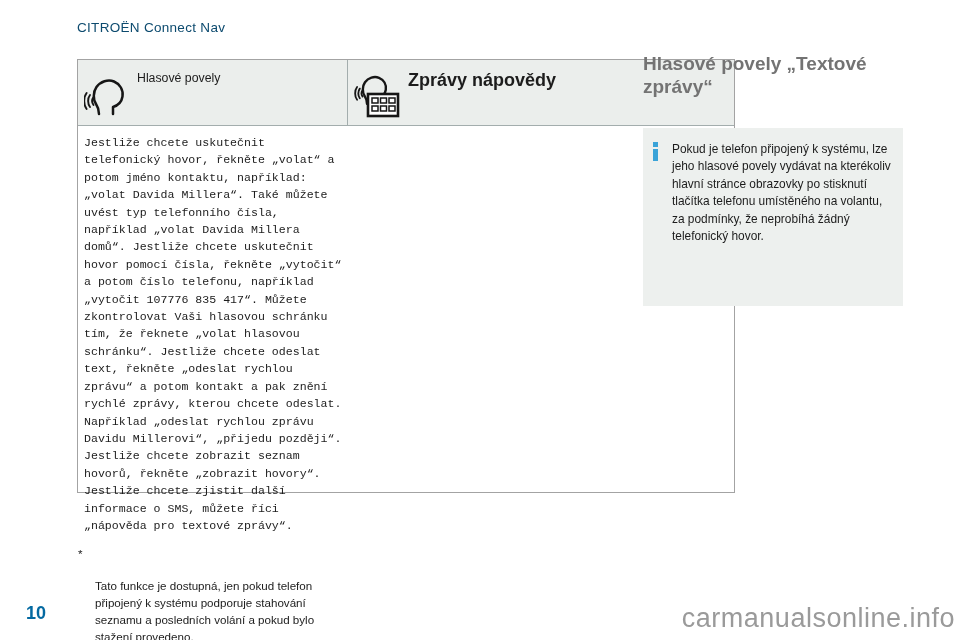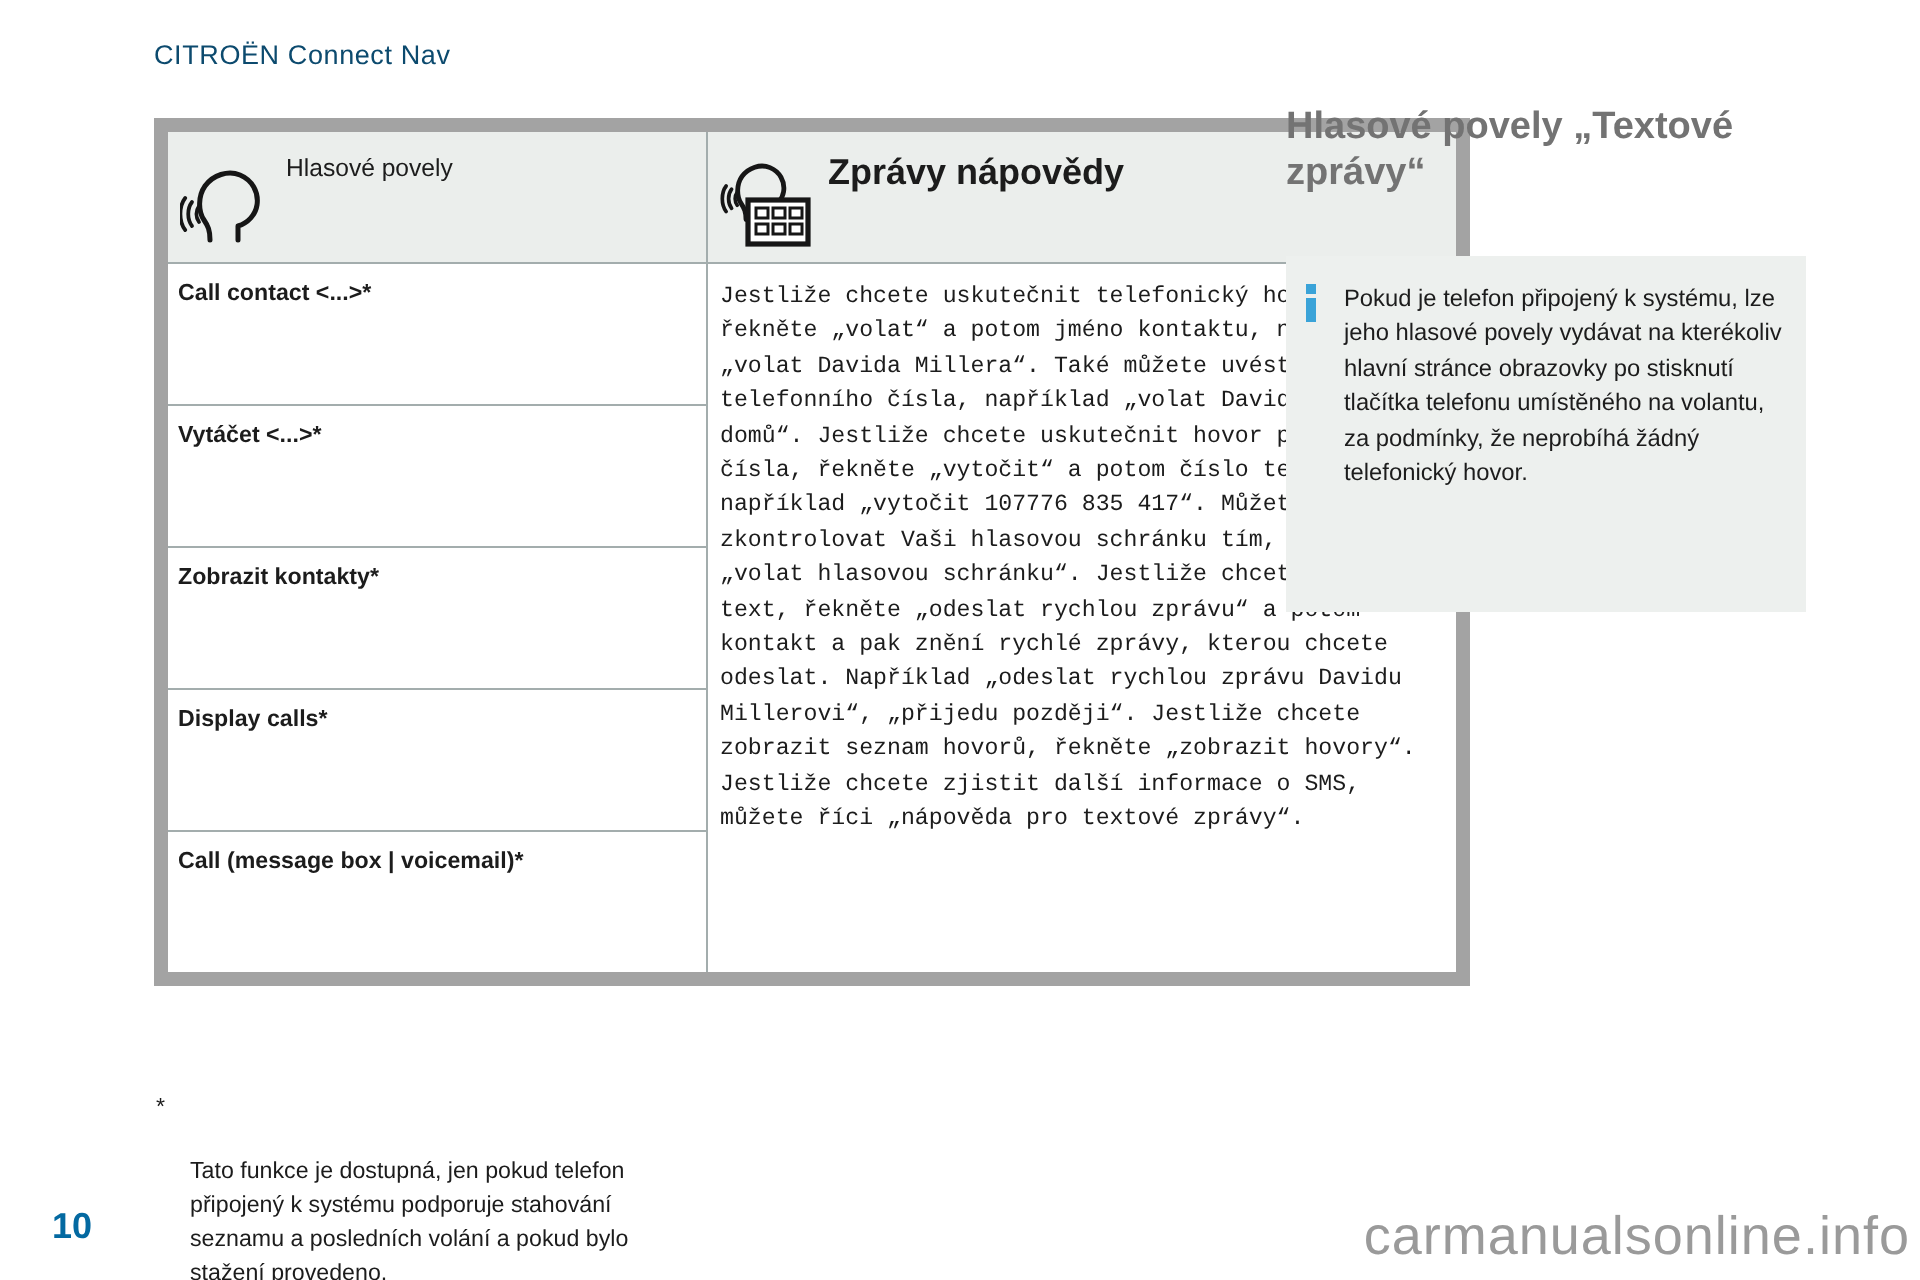"Hlasové povely" .doc-table { border: 7px solid #a3a3a3 -> 1px solid #a3a3a3 }
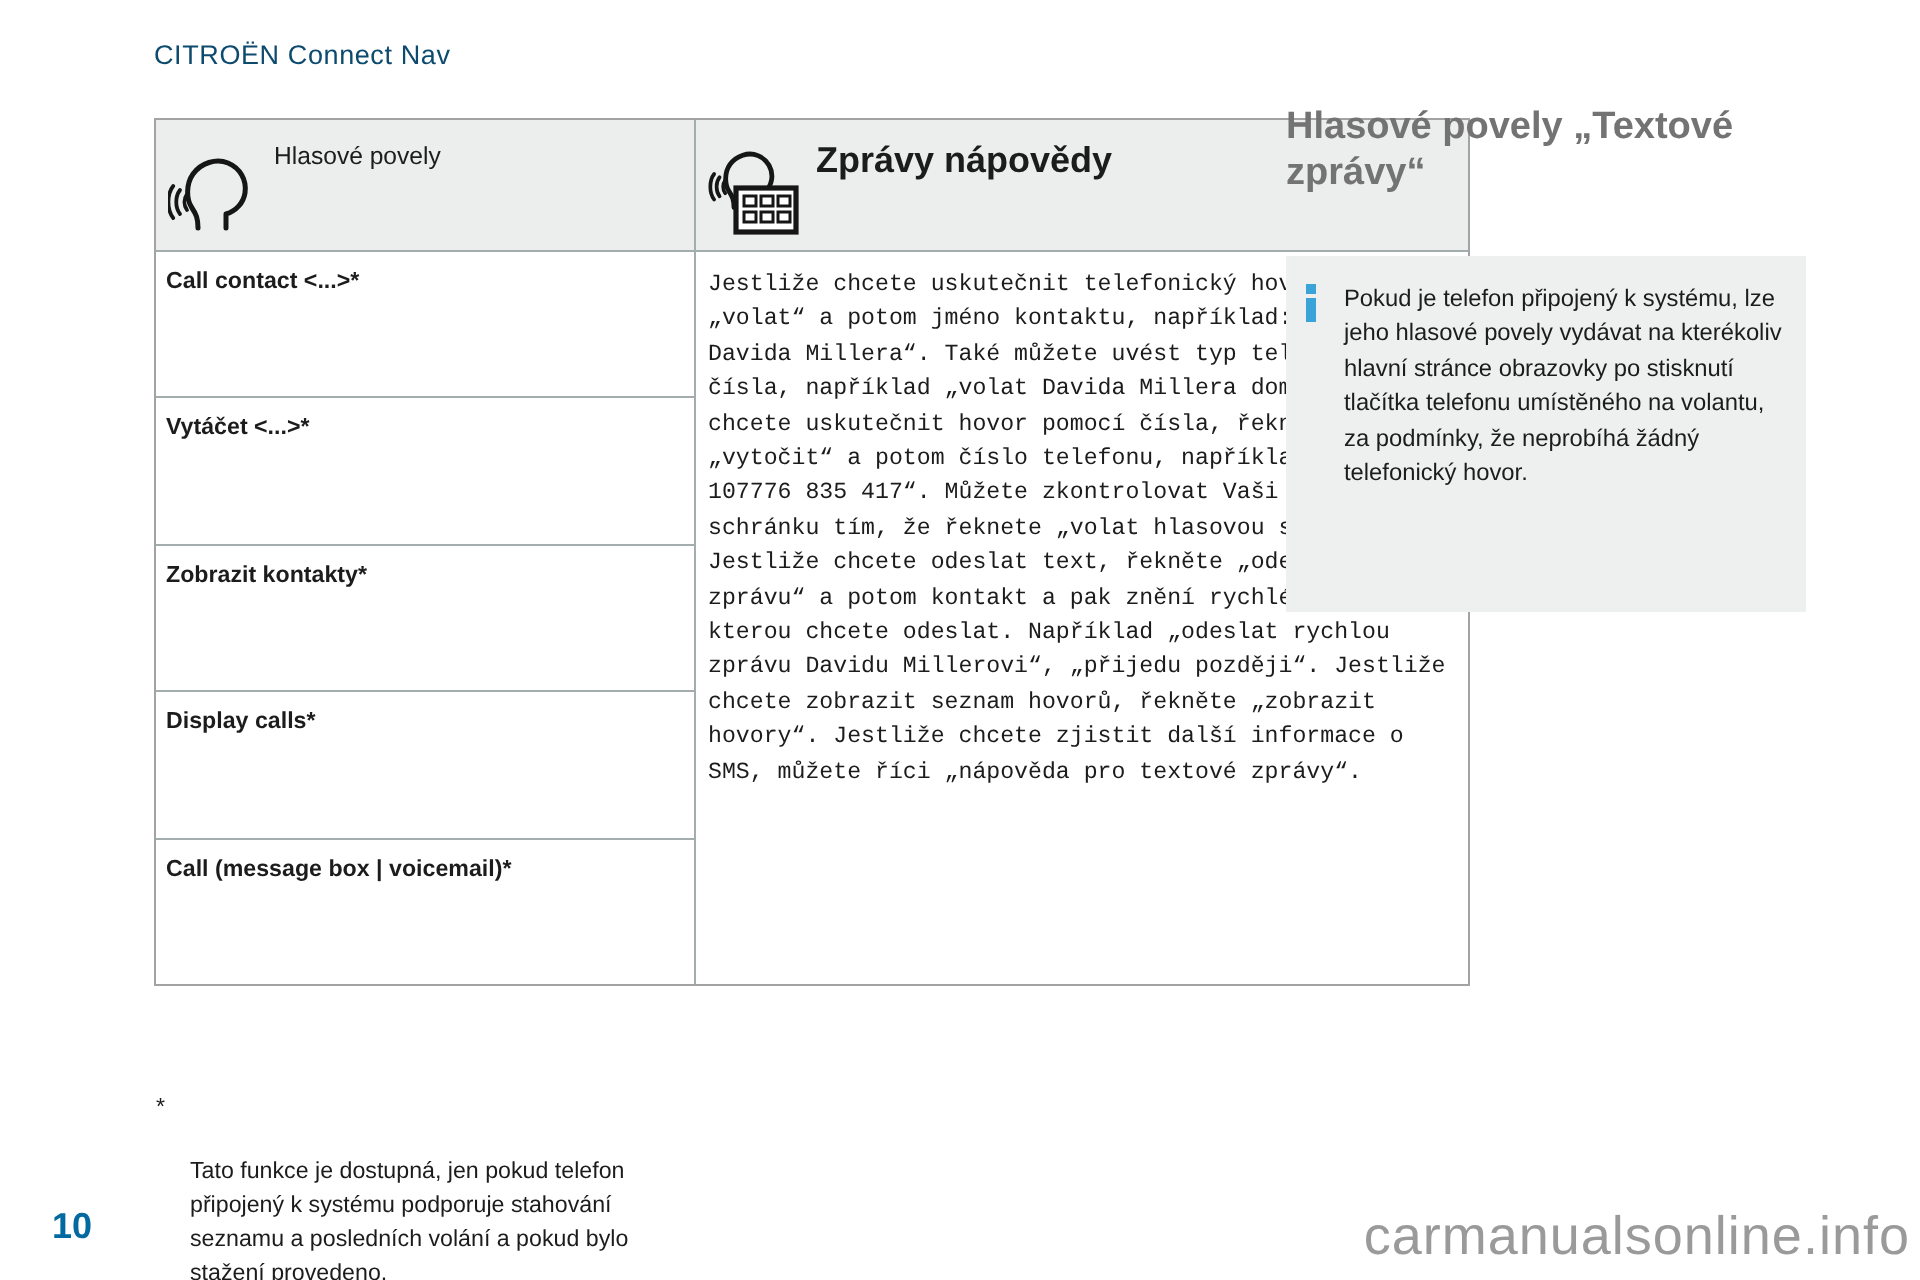"Call contact <...>*" div.cmd-col { html: <div> <div>Call contact &lt;...&gt;*</div> <div>Vytáčet &lt;...&gt;*</div> <div>Zobrazit kontakty*</div> <div>Display calls*</div> <div>Call (message box | voicemail)*</div> </div> -> none }
